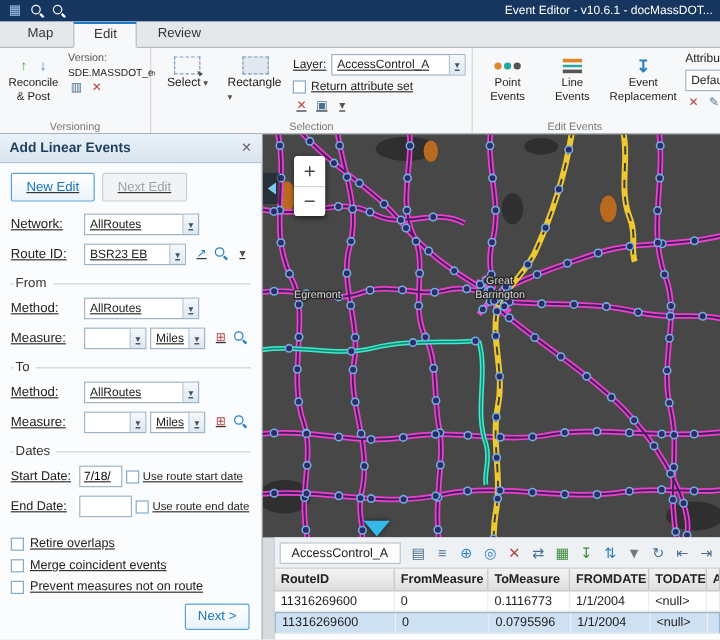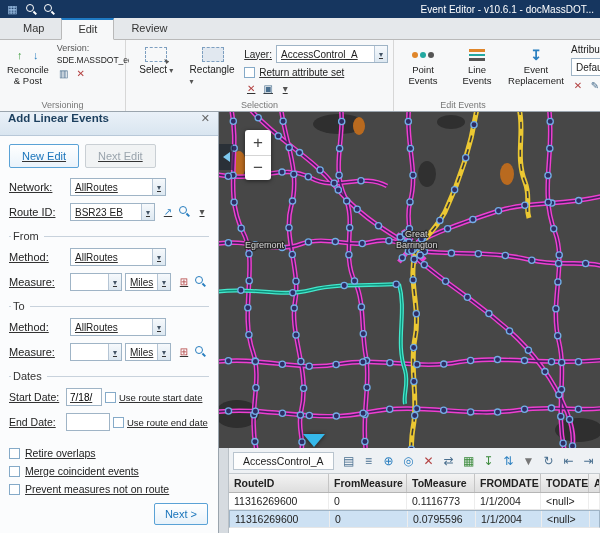"Edit Events" div.glabel { left: 14px -> 30px }
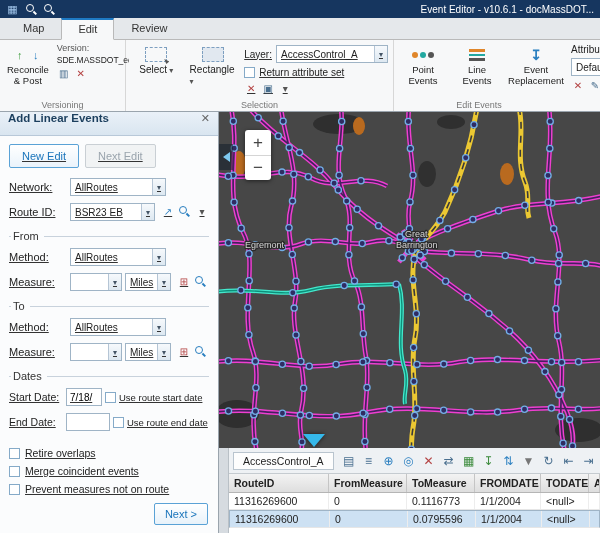"Add Linear Events" .phead { align-items: flex-start -> center }
